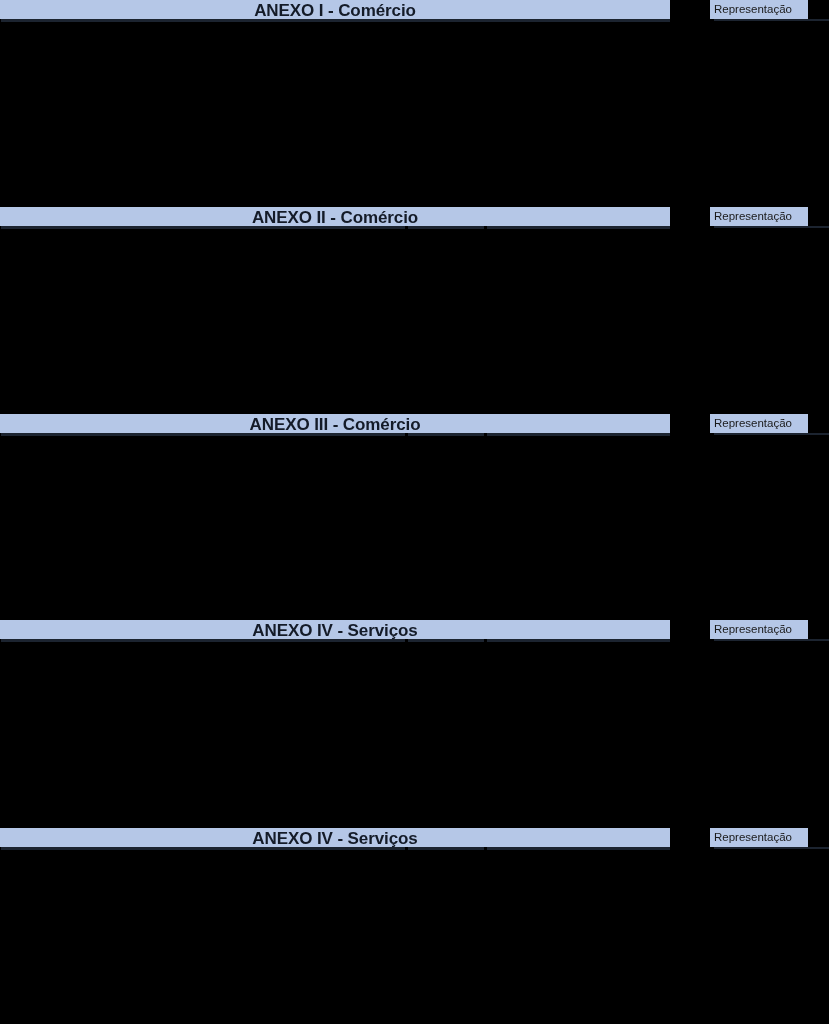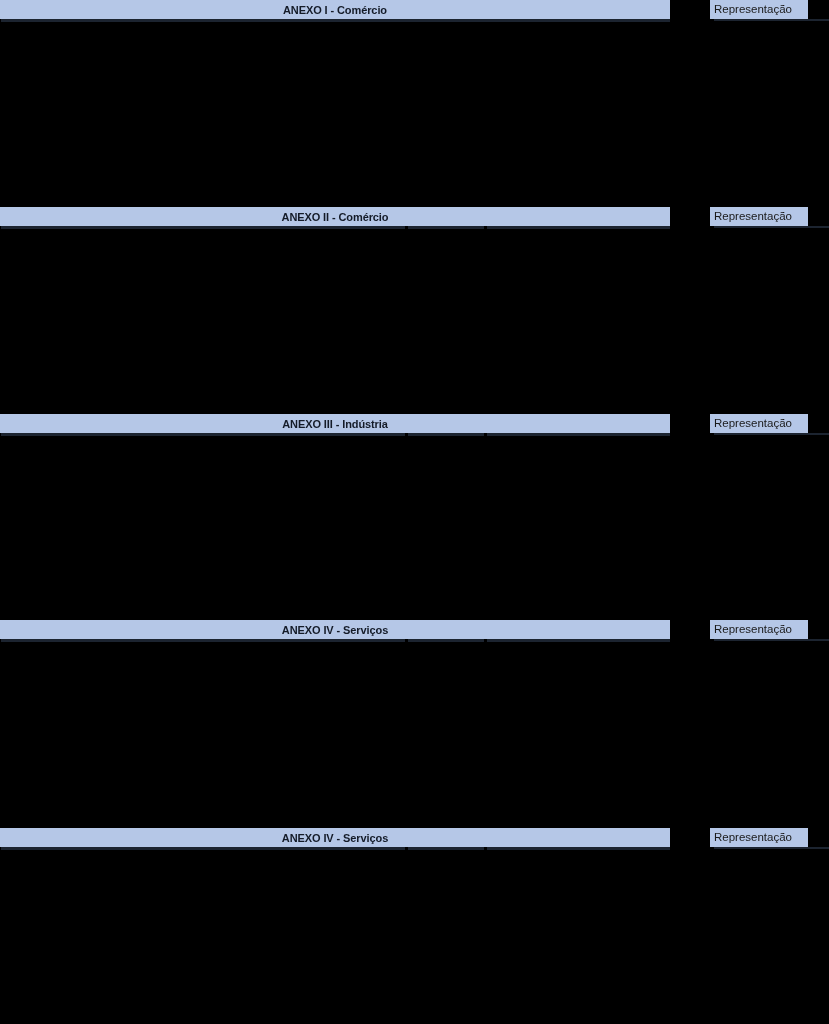"ANEXO I - Comércio" .annex-title-text { font-size: 11px -> 17px }
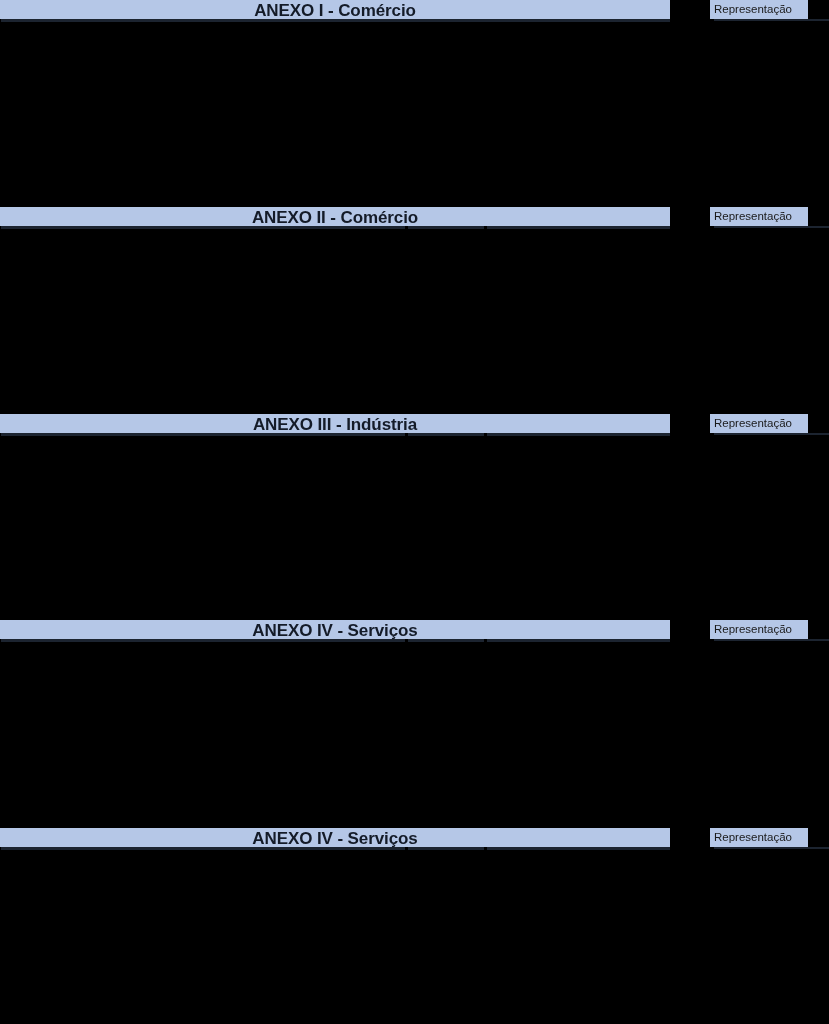"ANEXO III - Indústria" div.annex-title-text { text: Indústria -> Comércio }
